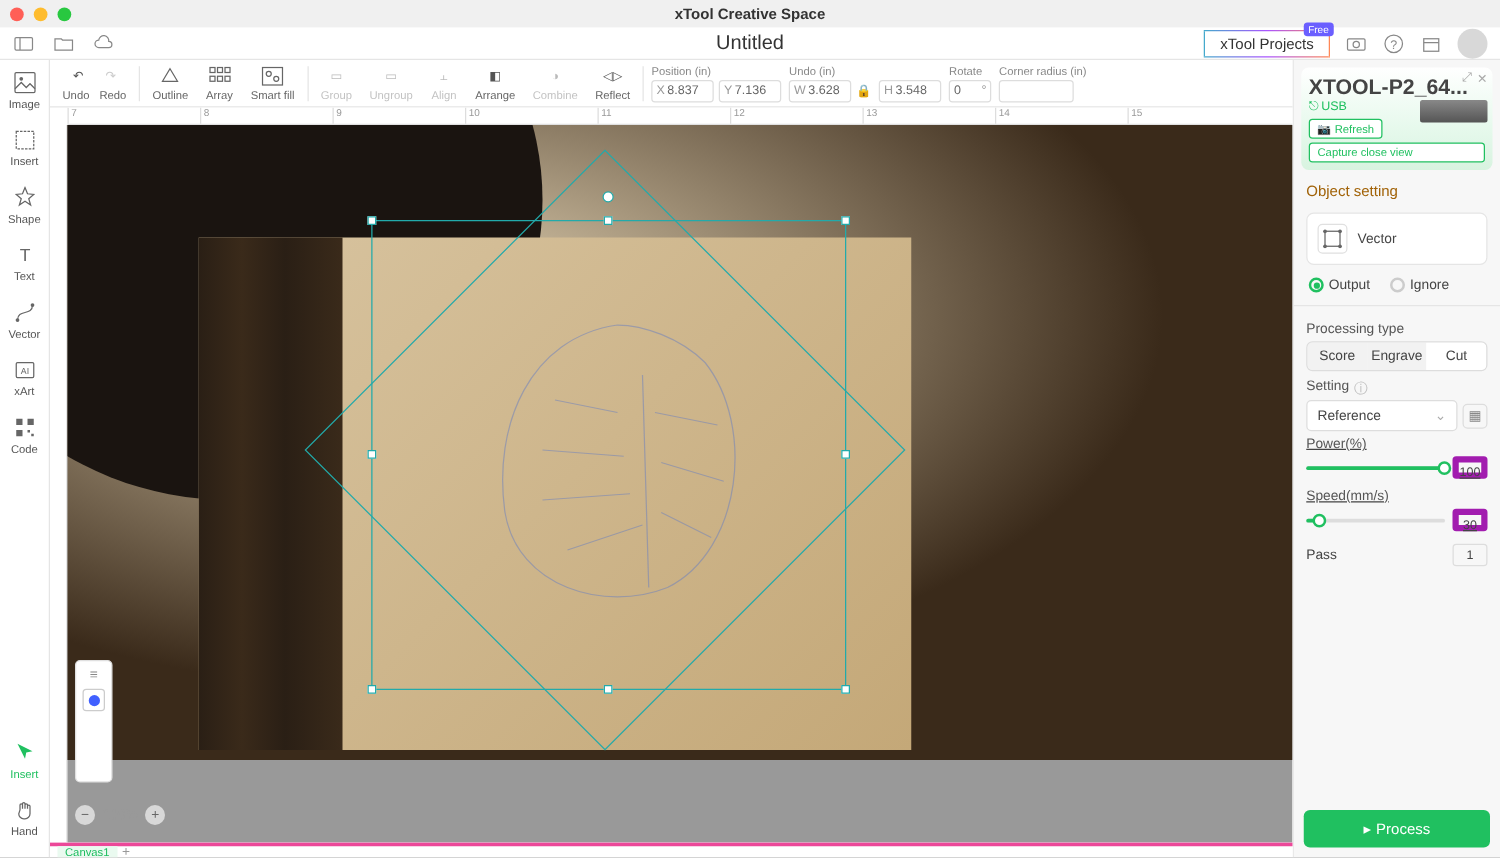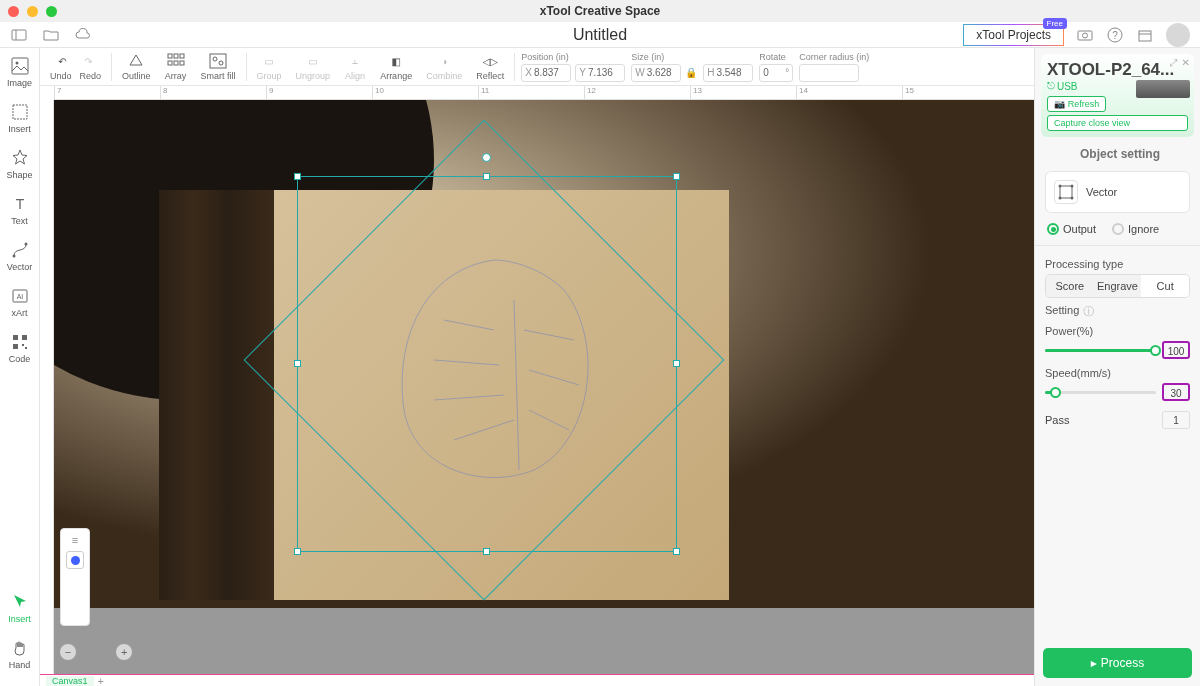"Size (in)" span.prop-field-label { text: Size -> Undo }
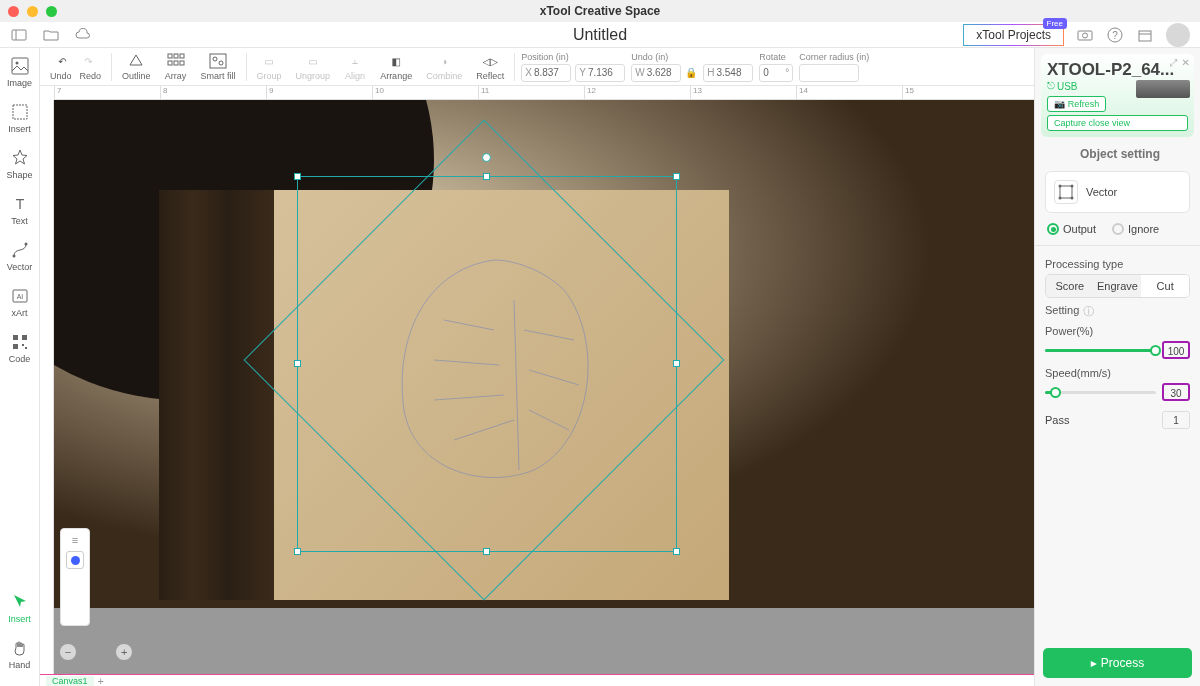"Object setting" .section-title { color: #737373 -> #a16207; font-weight: 700 -> 400; margin-left: 35px -> none }
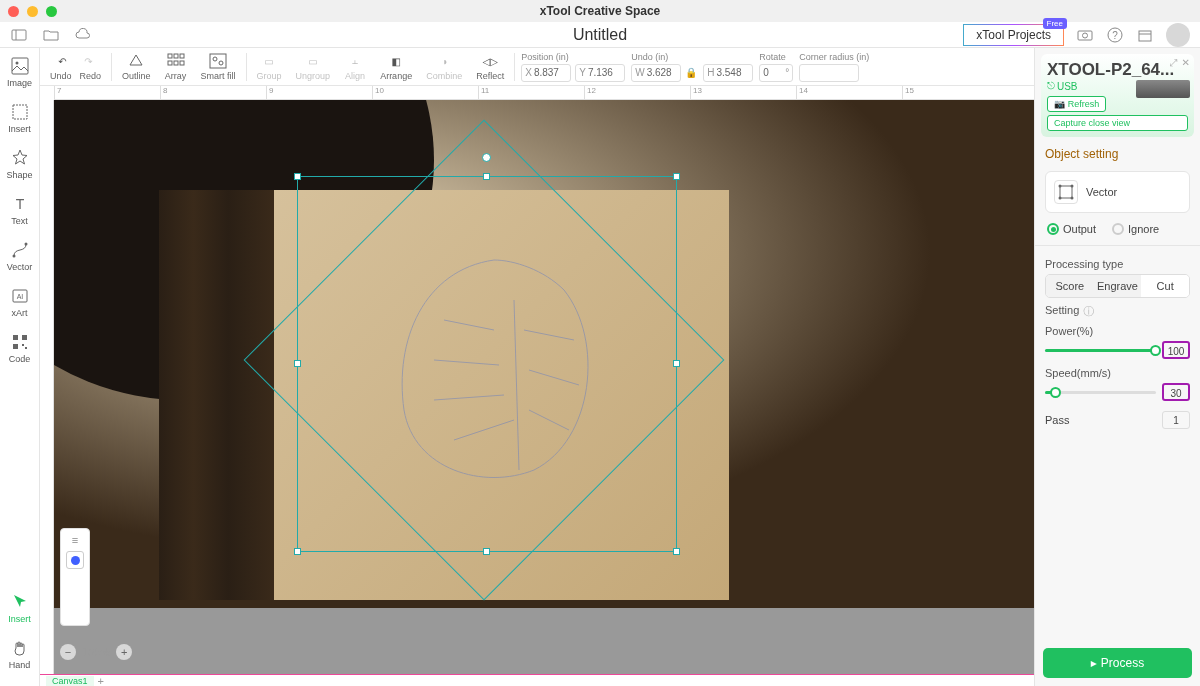"Reference" div { html: none -> <div> <div> <span>Reference</span> <span>⌄</span> </div> <div>▦</div> </div> }
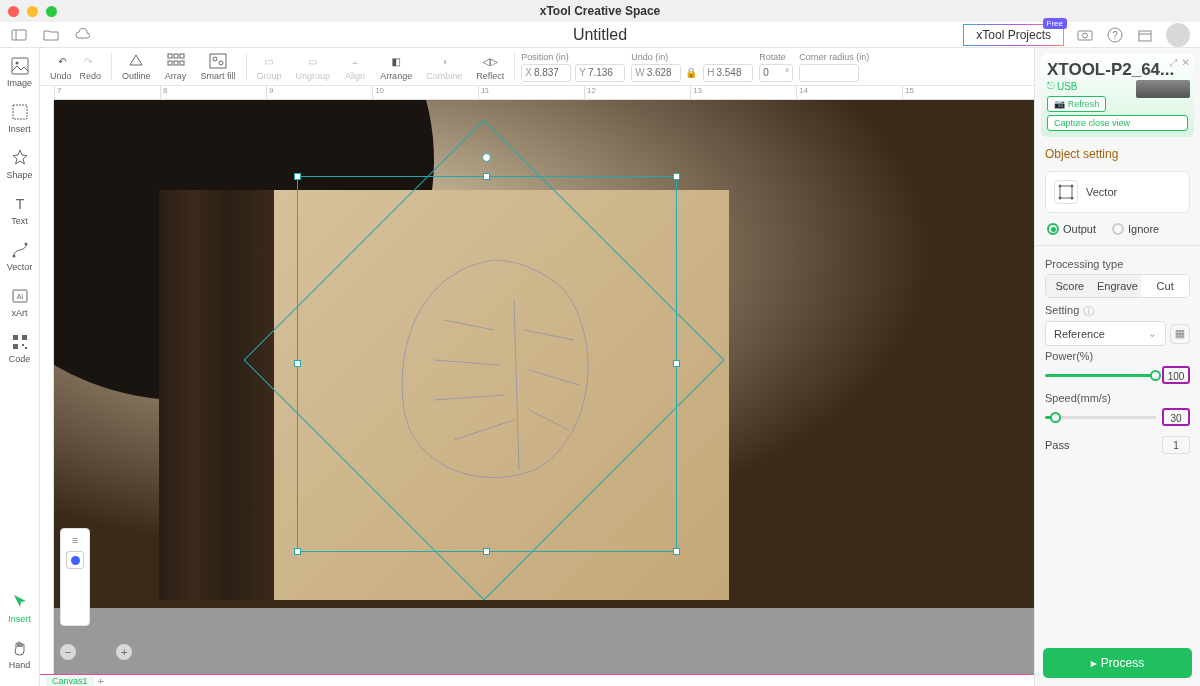"Power(%)" .slider-row { text-decoration: none -> underline }
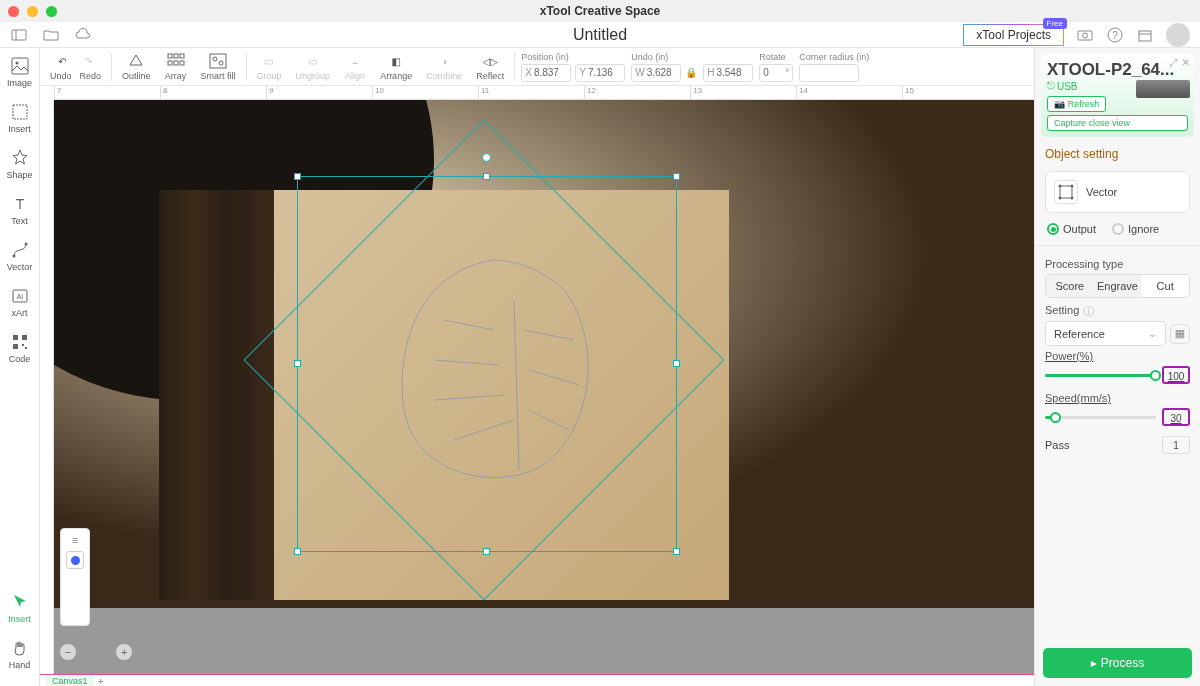"100" .slider-val { border: 2px solid #a21caf -> 5px solid #a21caf }
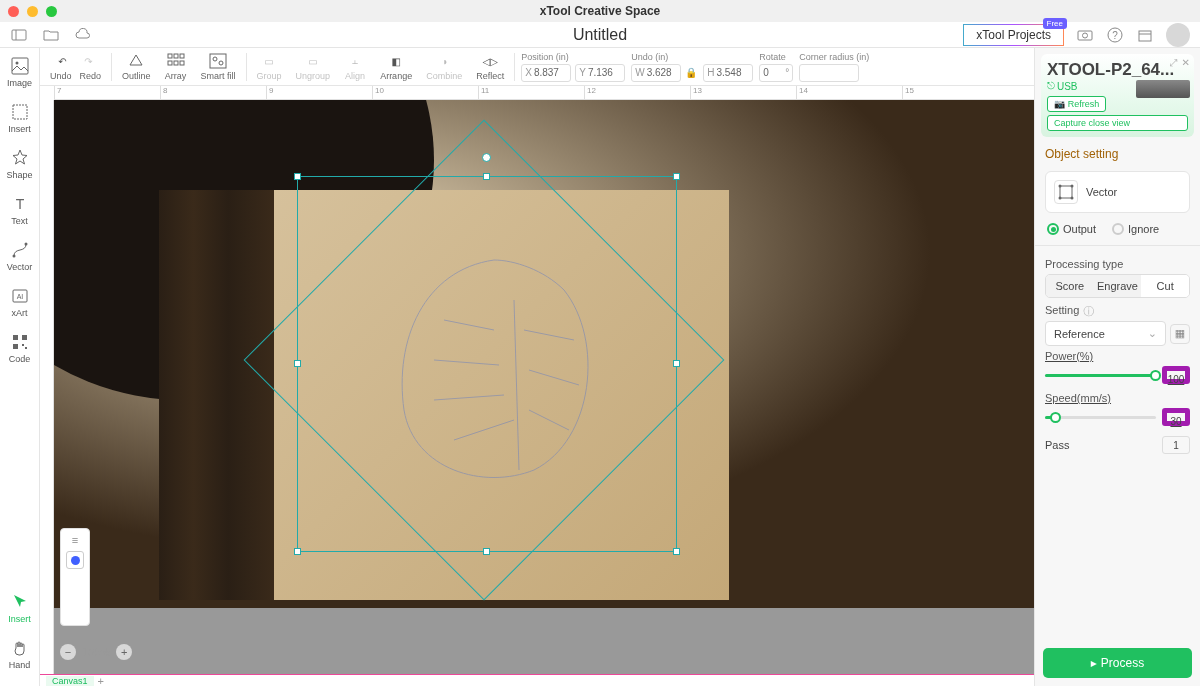"Canvas1" .canvas-tabs { border-top: 1px solid #ec4899 -> 3px solid #ec4899 }
